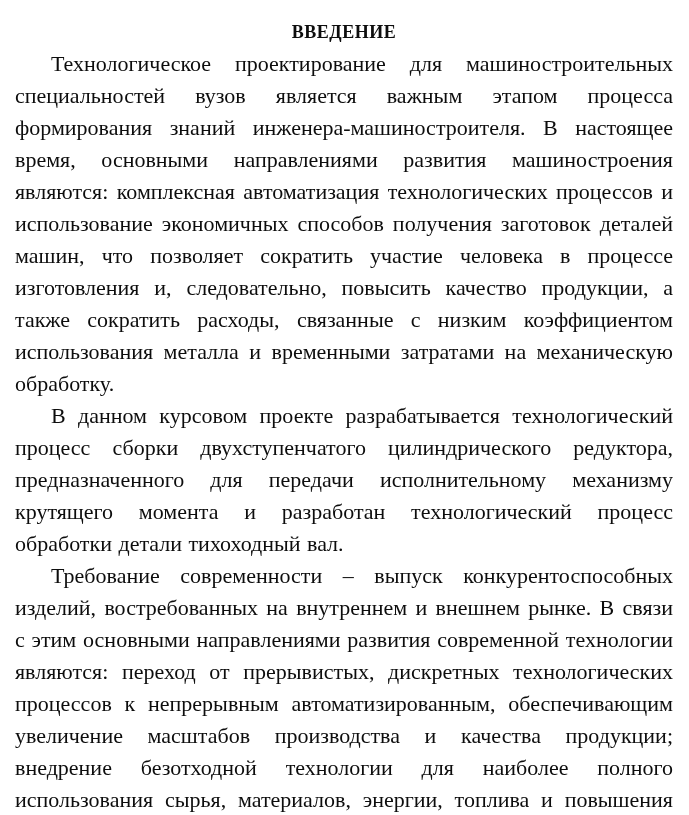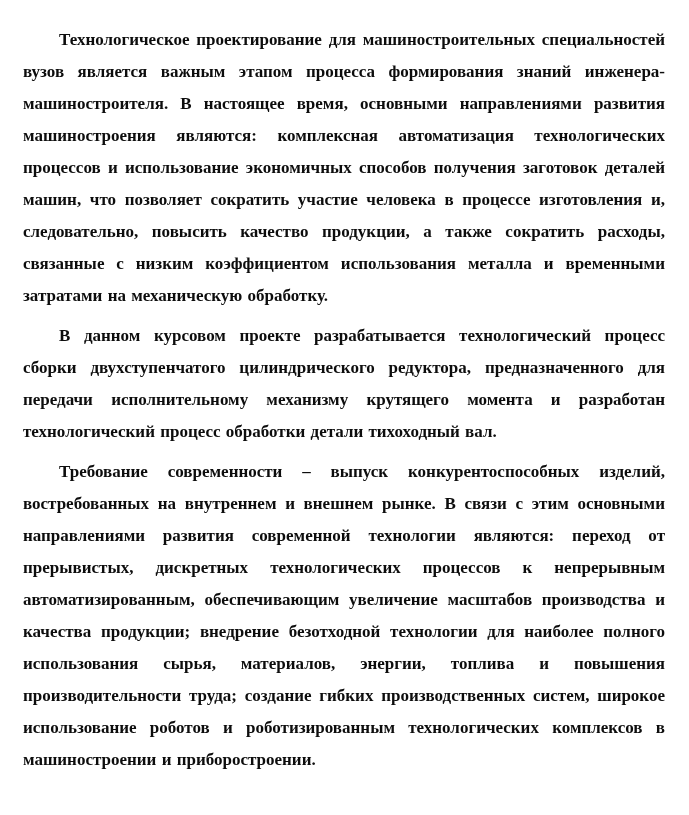"ВВЕДЕНИЕ" h1.doc-title { html: none -> <h1>ВВЕДЕНИЕ</h1> }
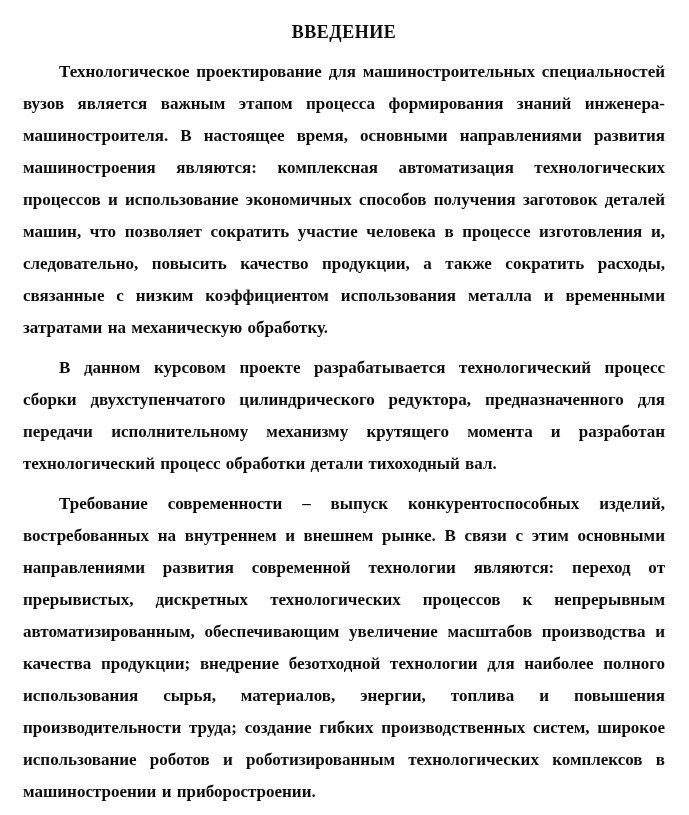"Технологическое проектирование для" .doc-paragraph { font-size: 17px -> 22px; font-weight: bold -> none; margin: 8px -> 0 }
